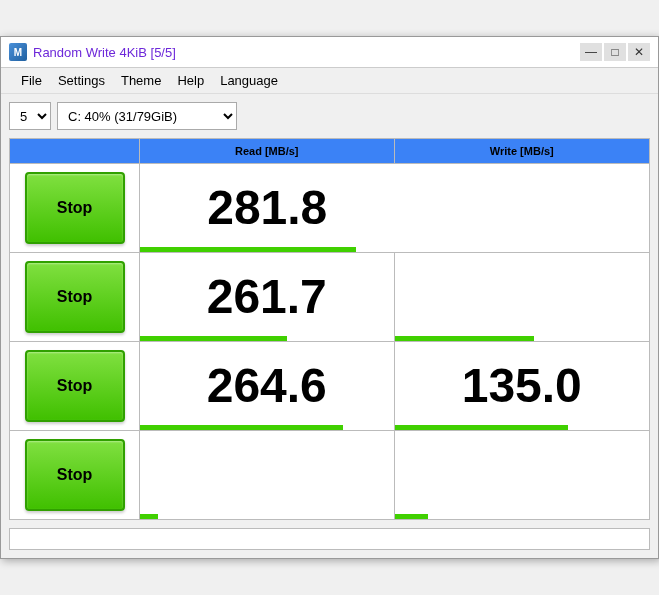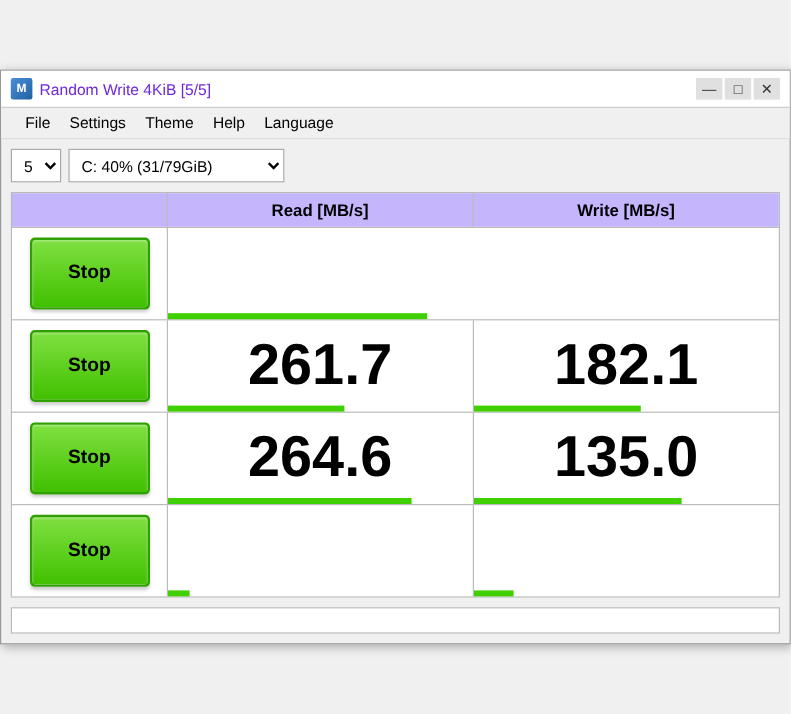"Read [MB/s]" .grid-header-cell { background: #c4b5fd -> #3b82f6; font-size: 14px -> 11px }
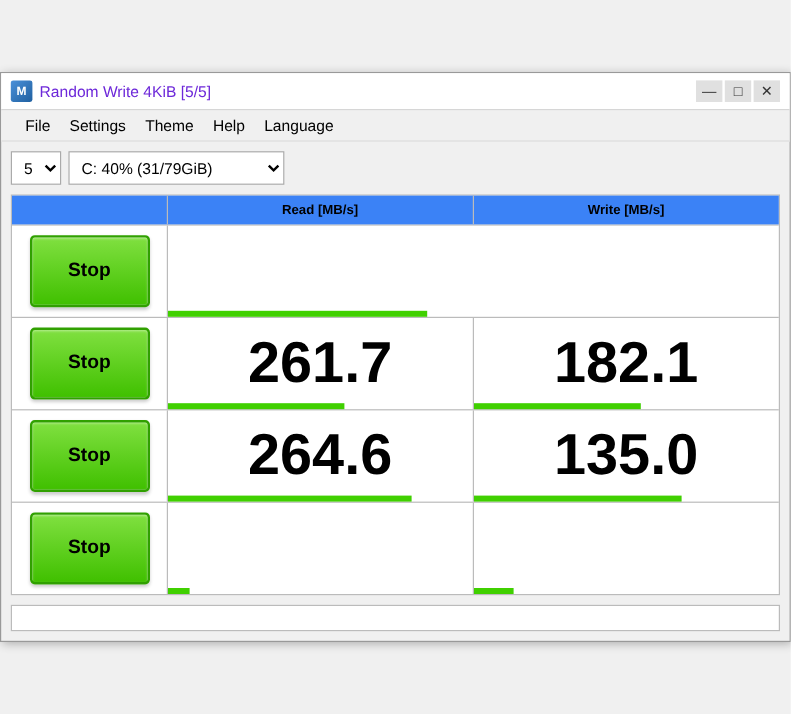"Stop" .stop-btn { height: 60px -> 72px }
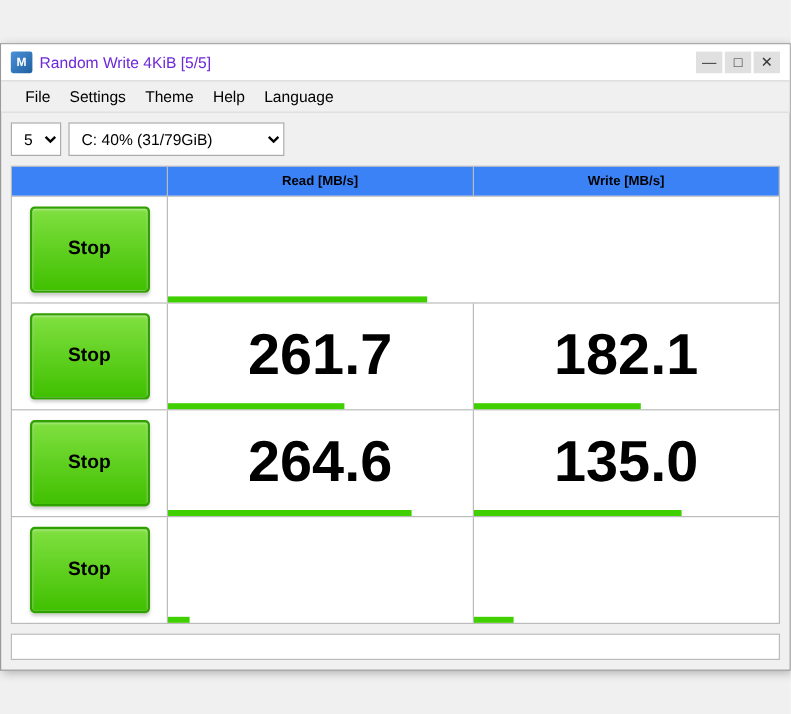"281.8" span.value-text { html: none -> <span>281.8</span> }
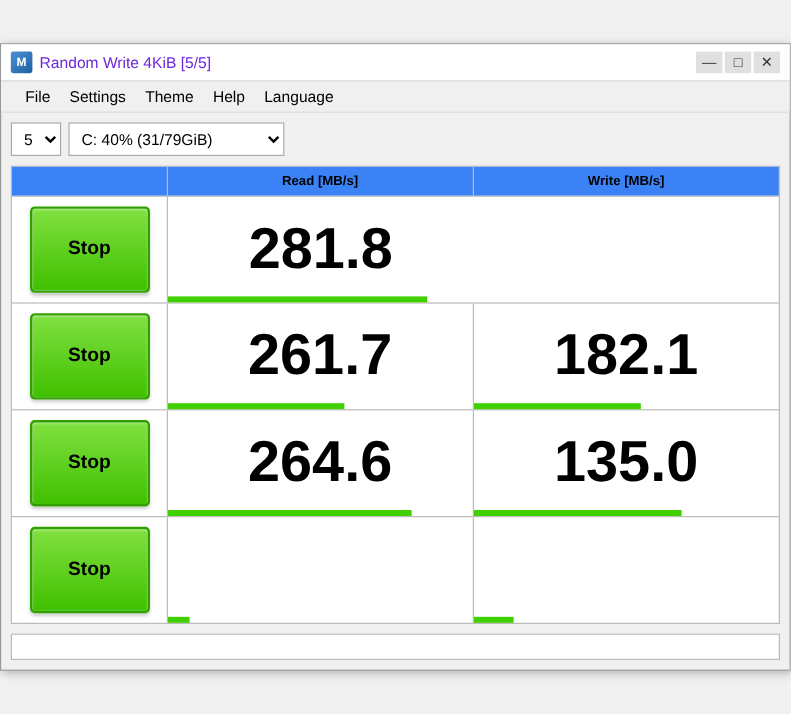"182.1" span.value-text { html: <span>182.1</span> -> none }
